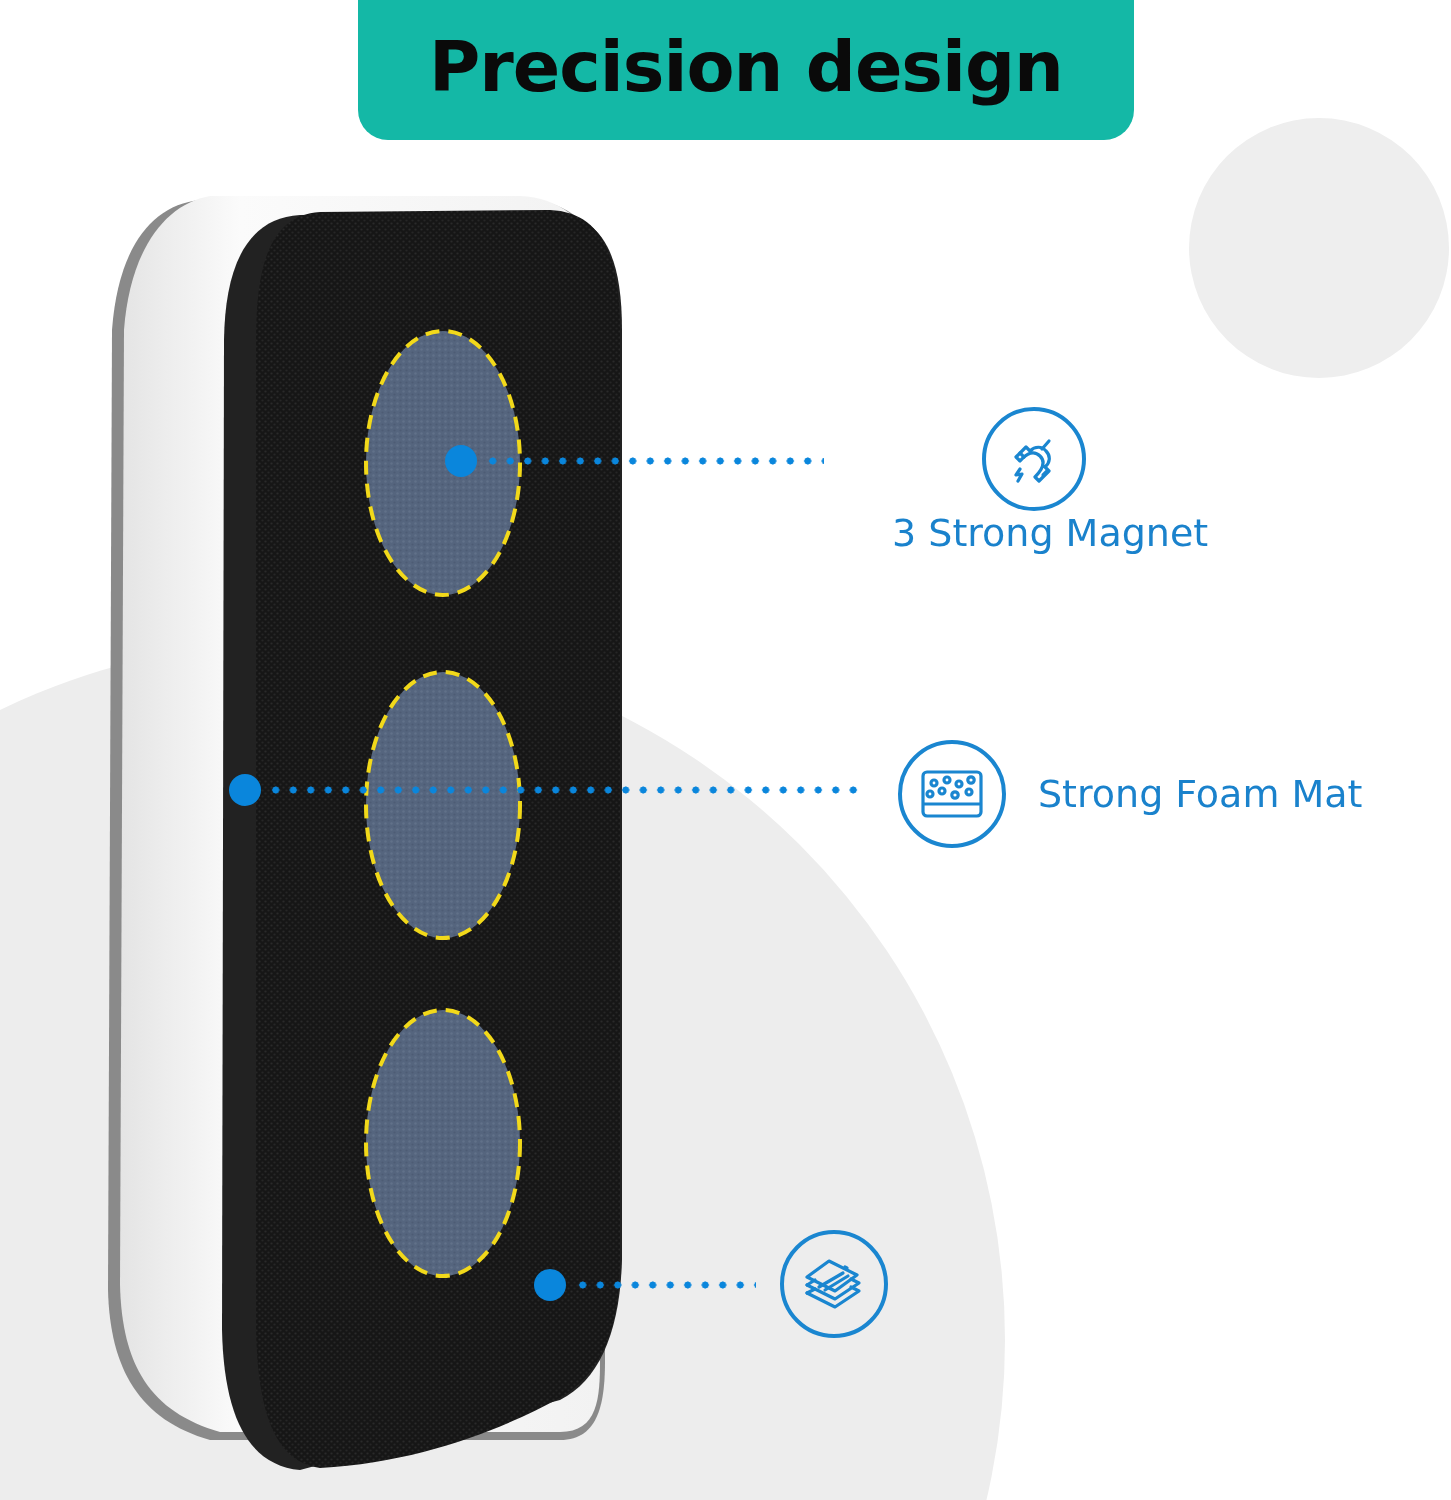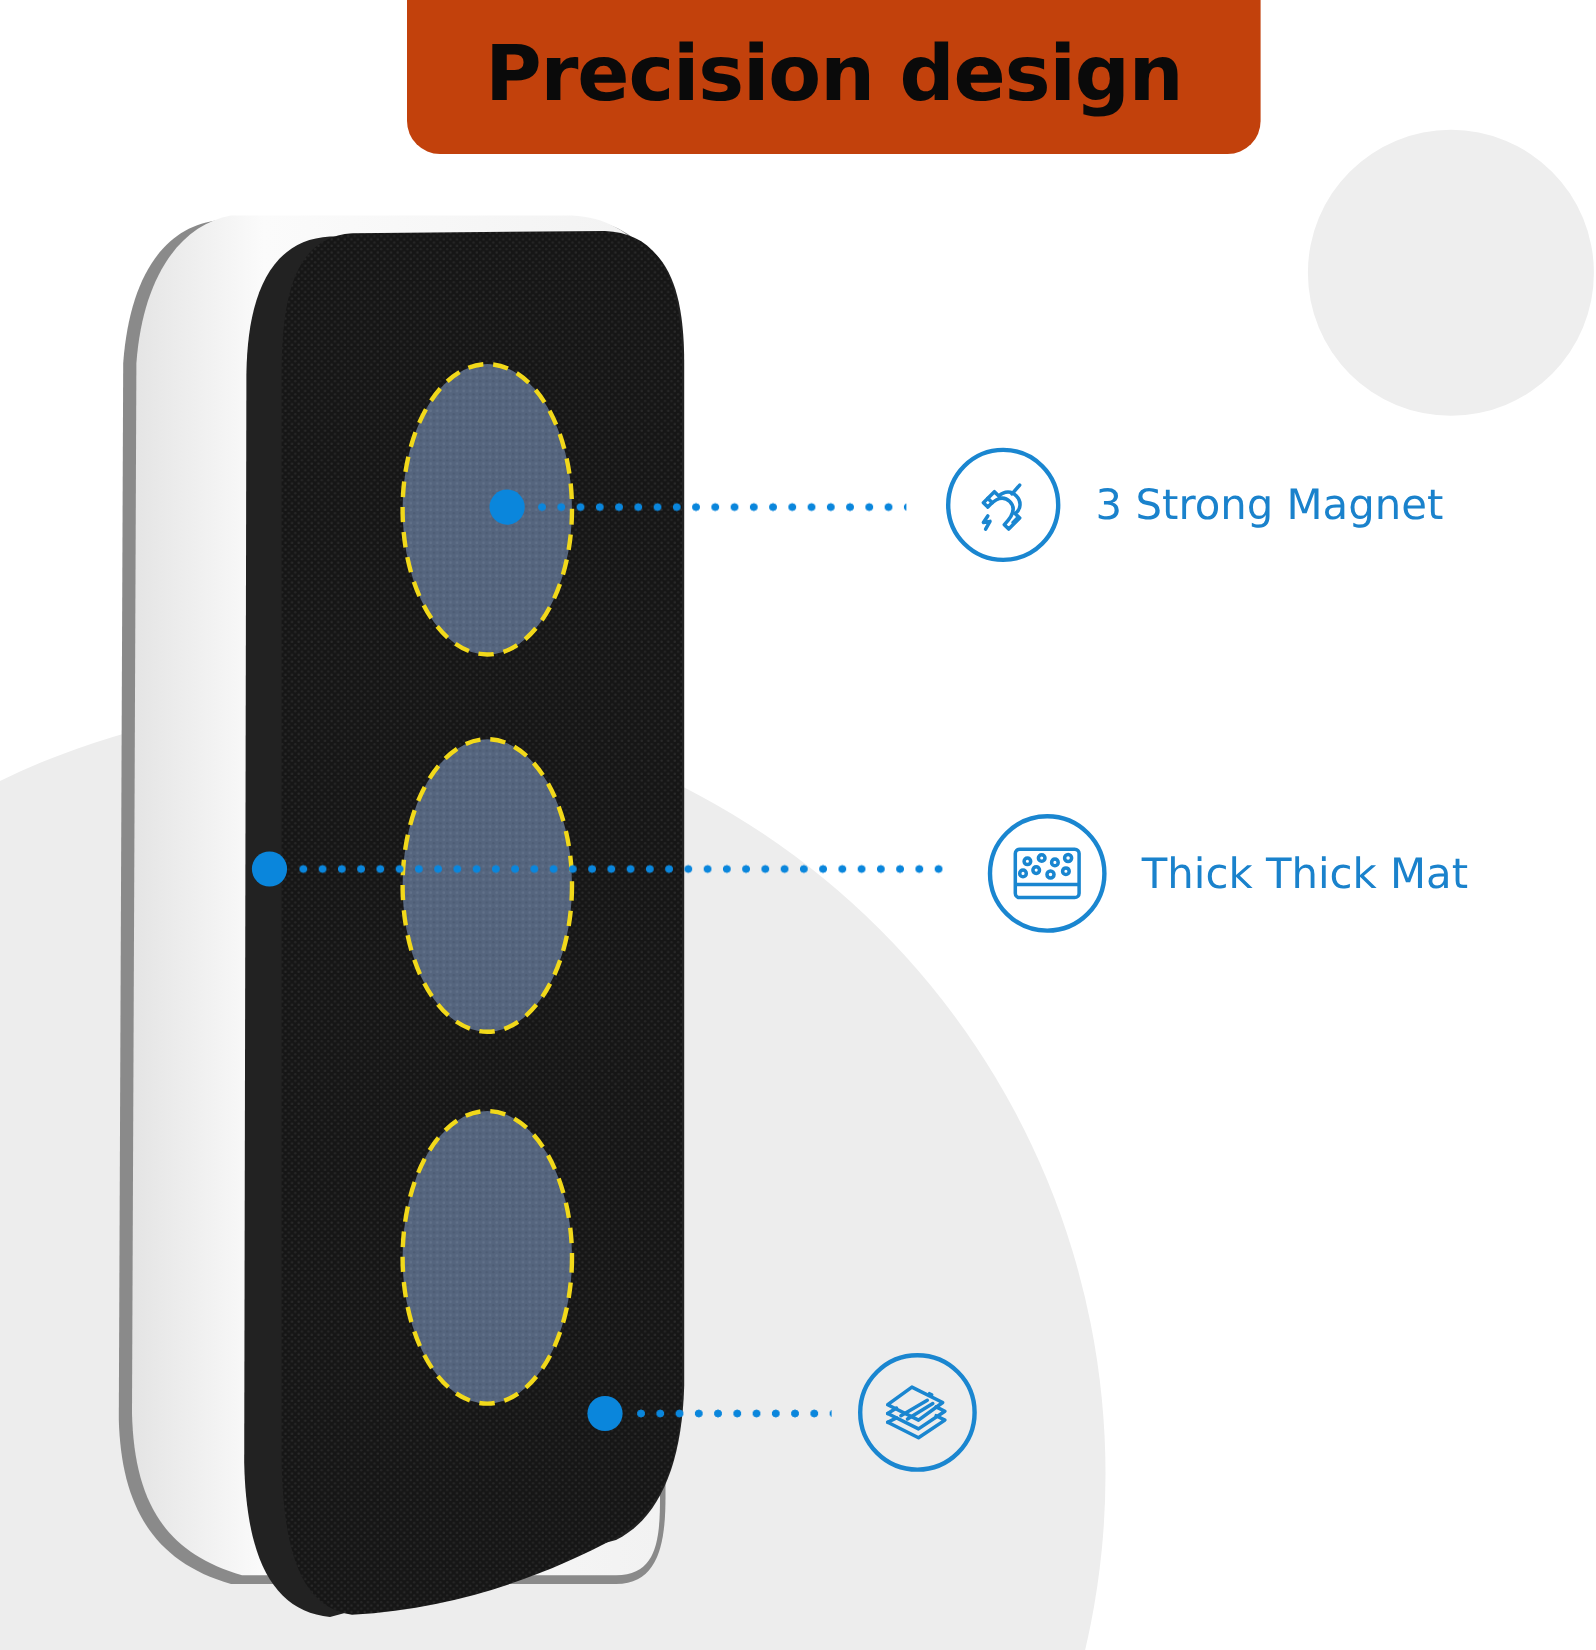"Precision design" .title-banner { background: #c2410c -> #14b8a6; left: 370px -> 358px }
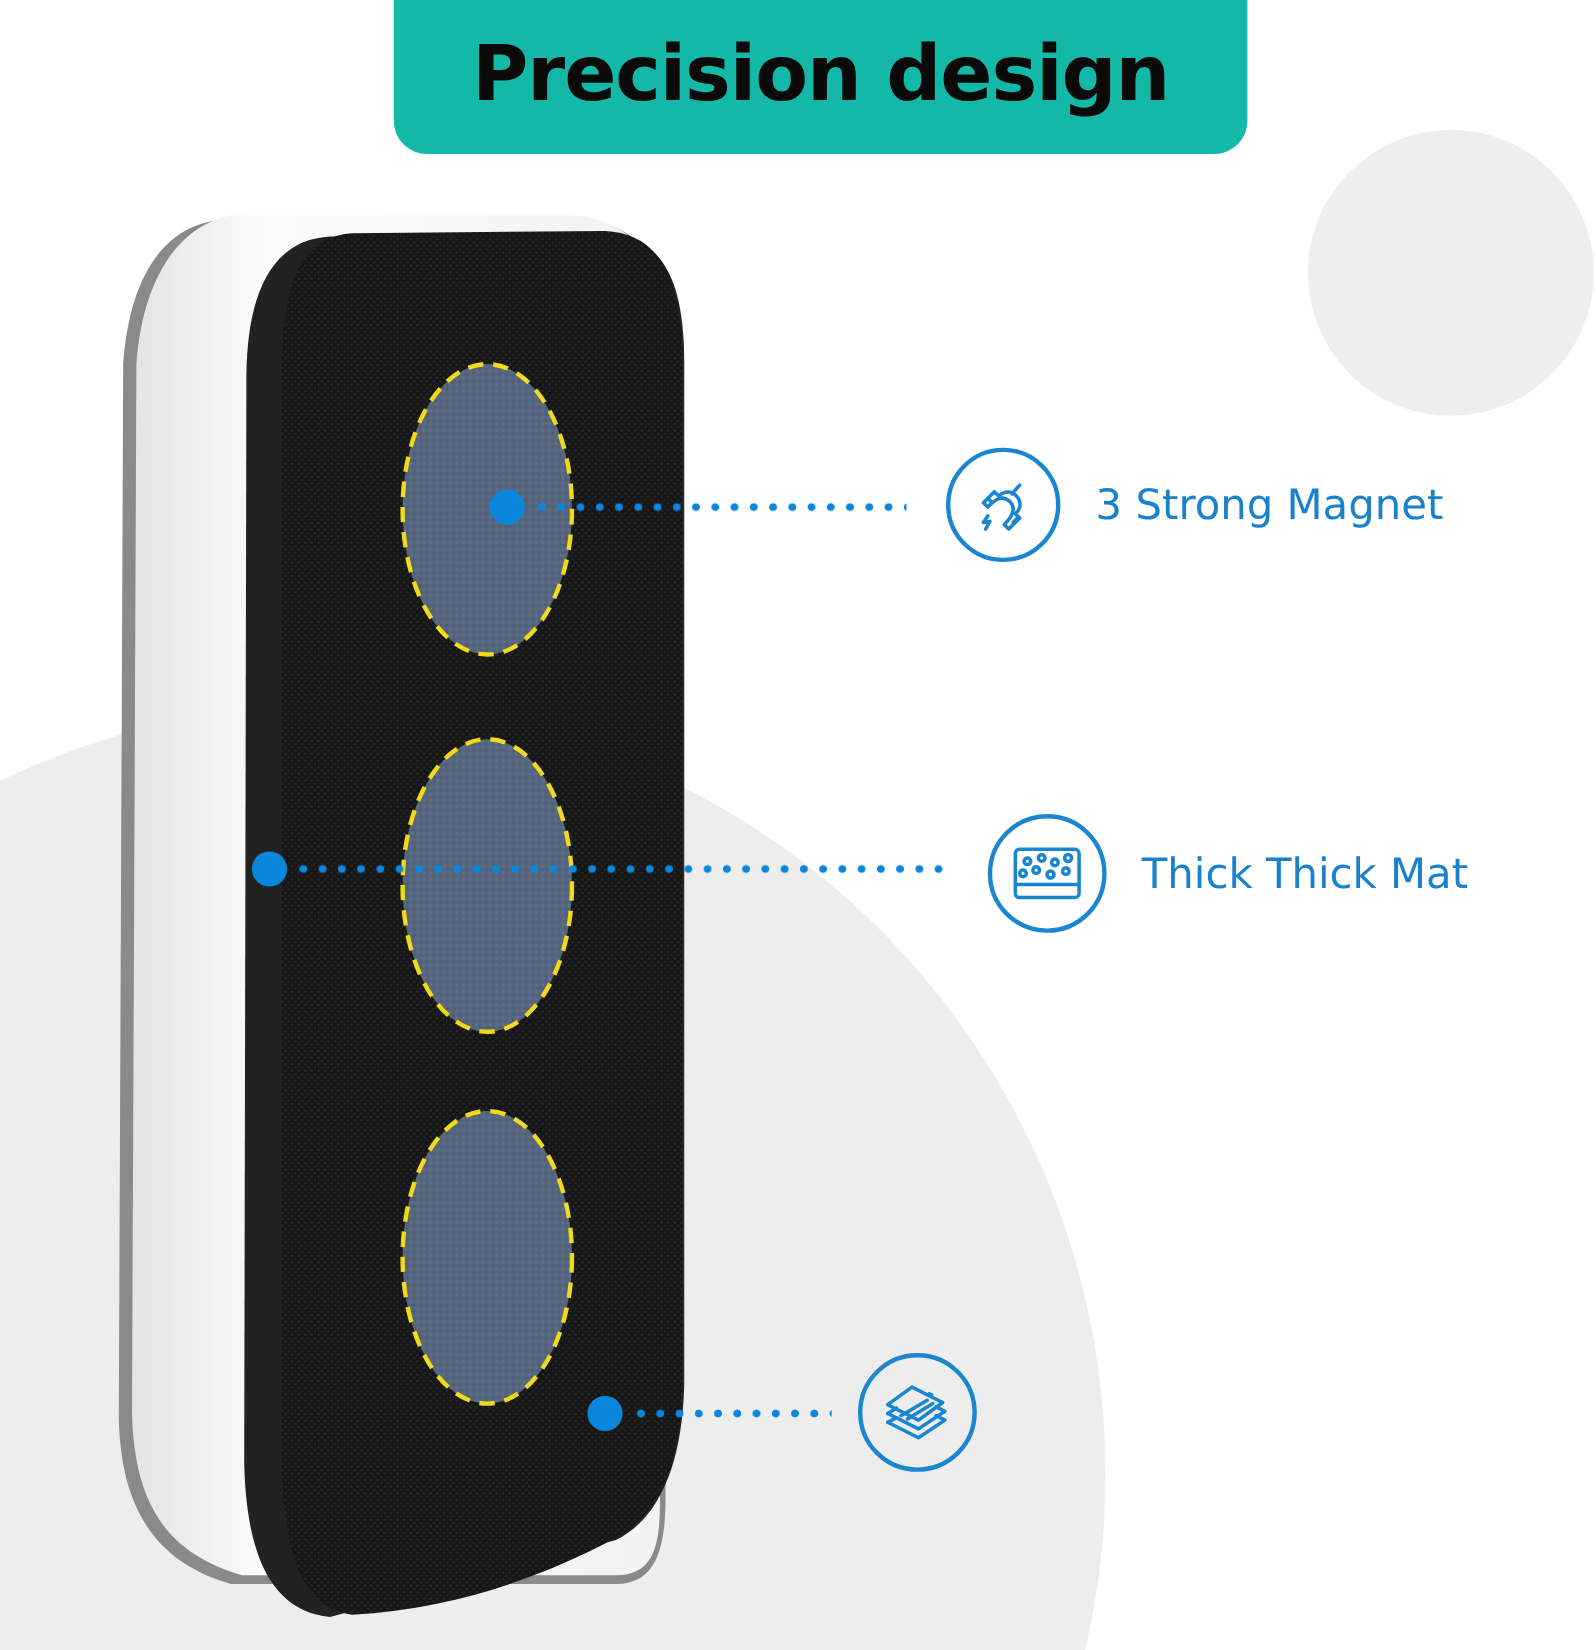"3 Strong Magnet" div.feature { flex-direction: none -> column }
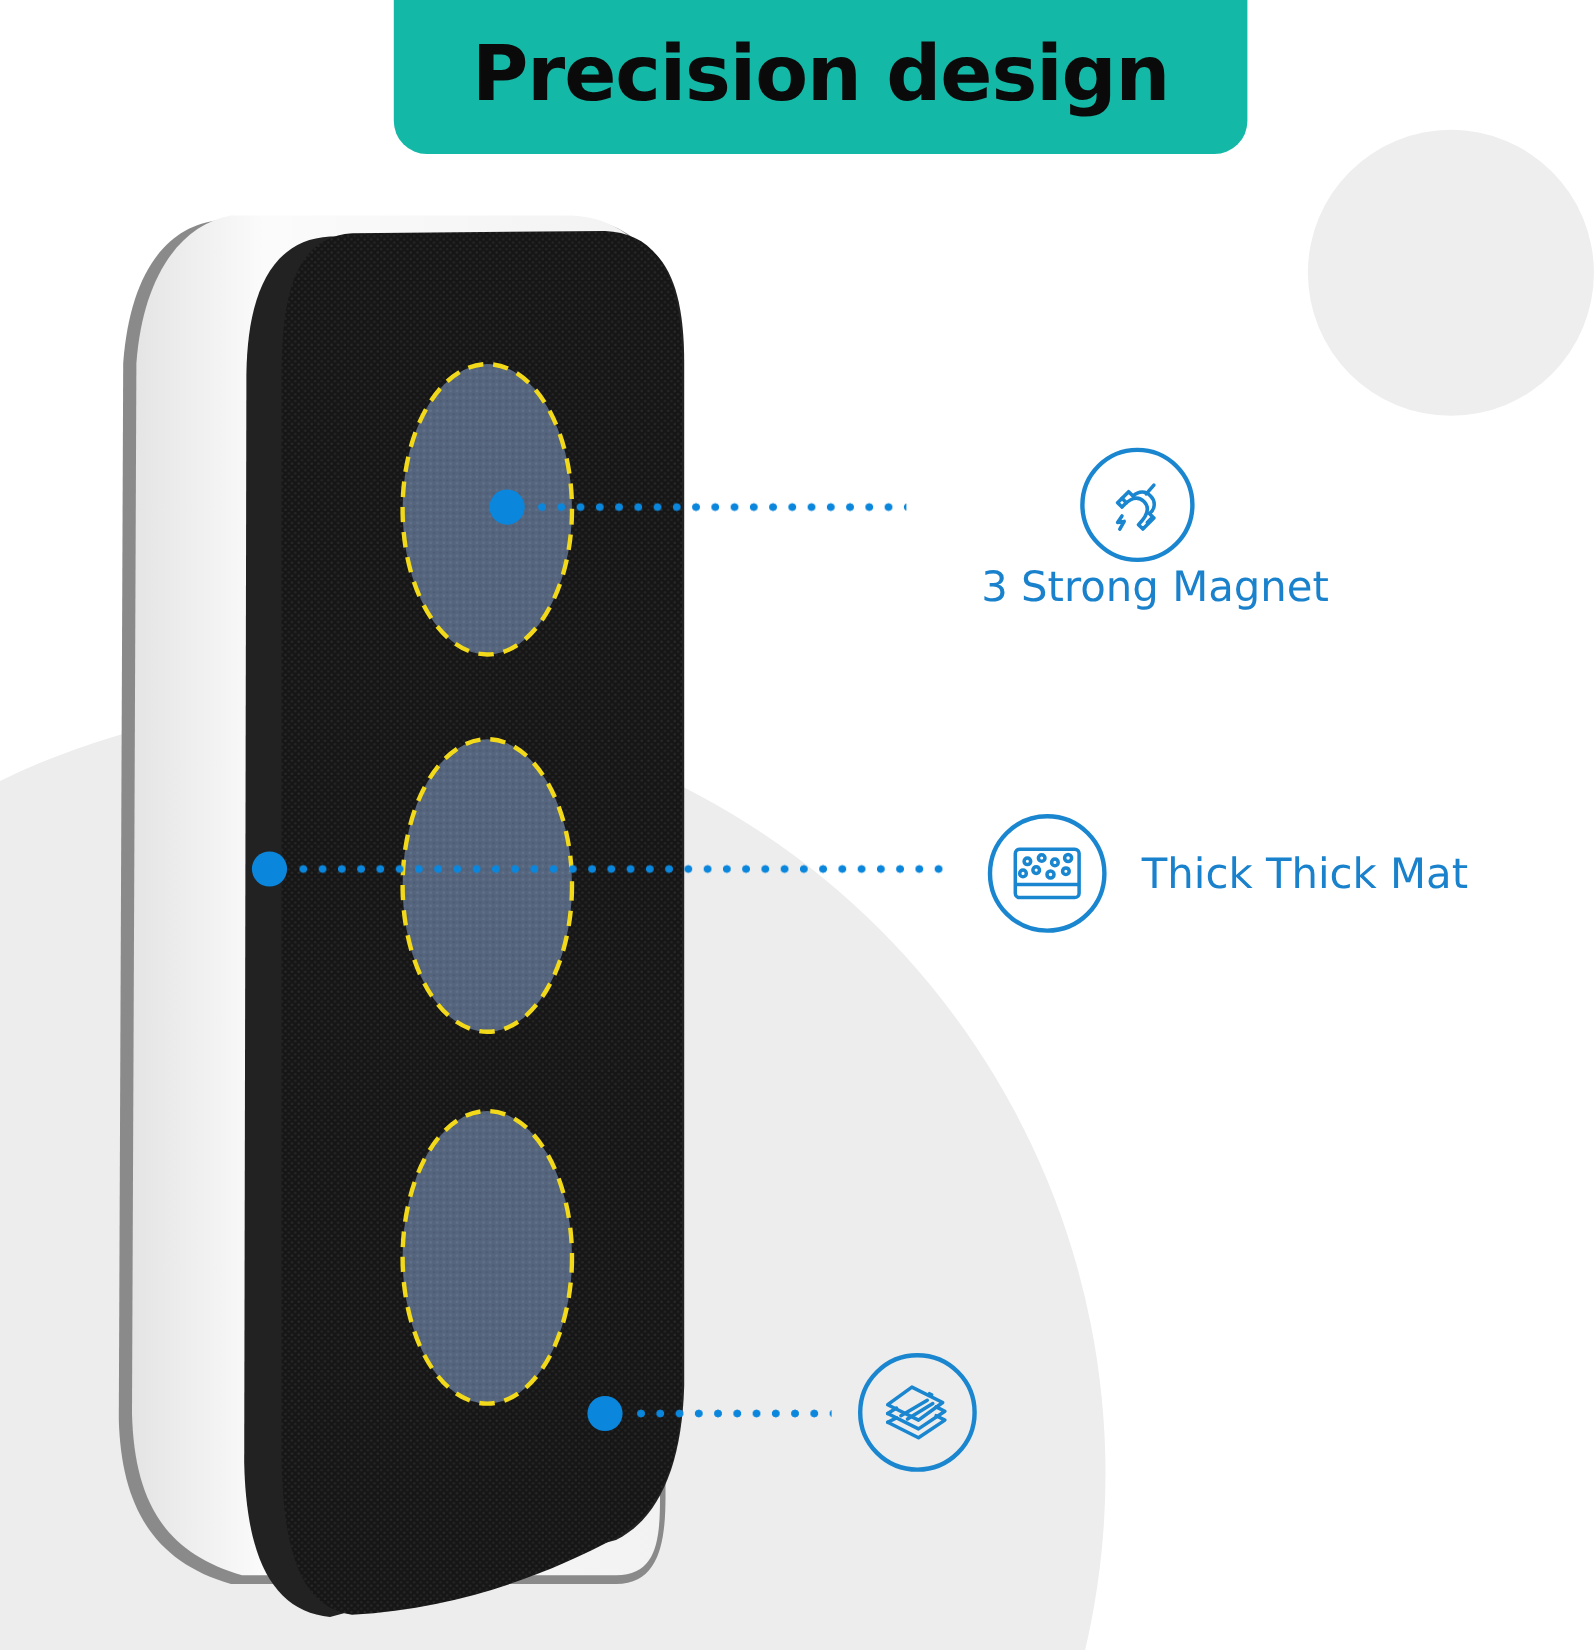"Thick Thick Mat" span.feature-label { text: Thick Thick -> Strong Foam }
